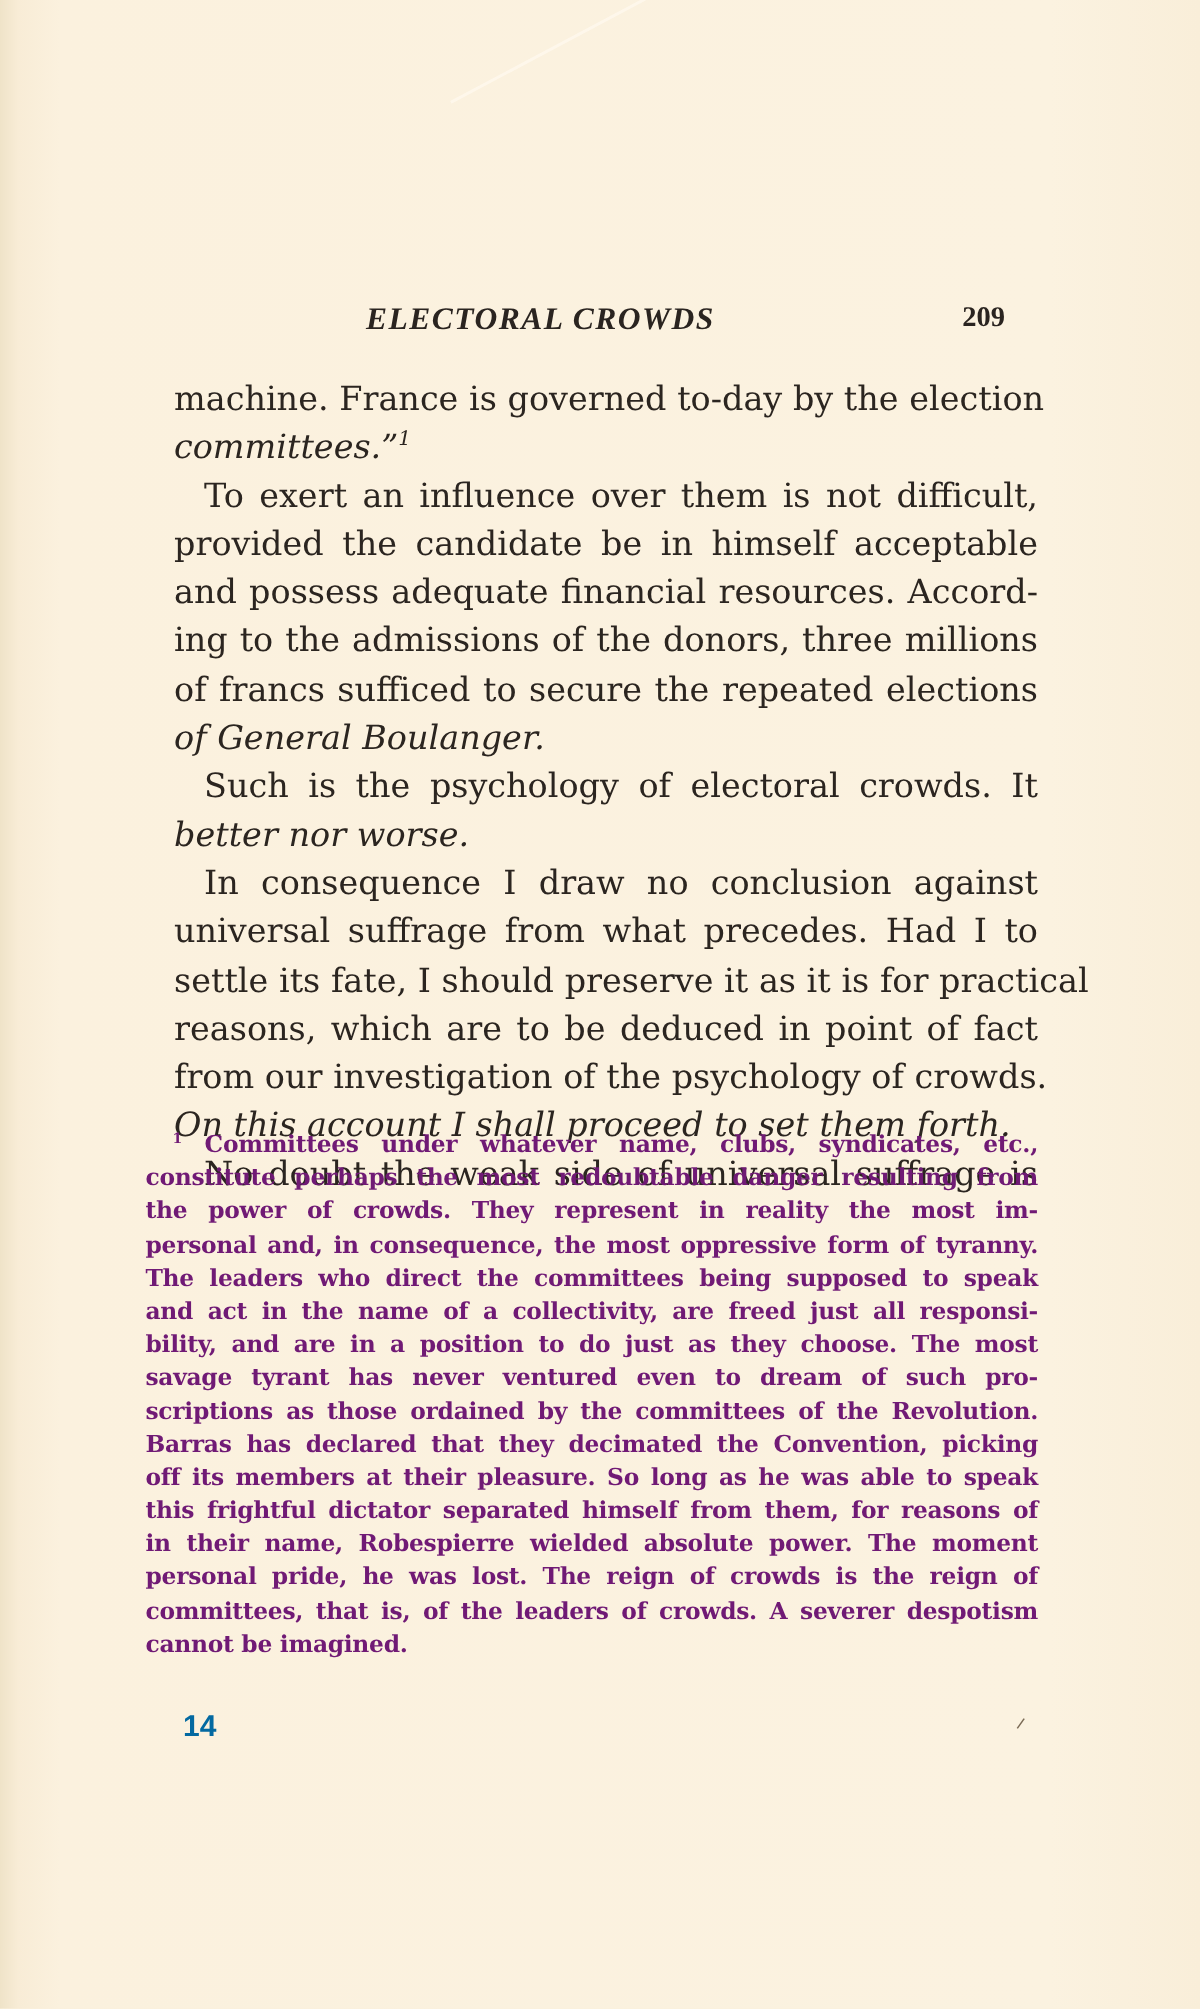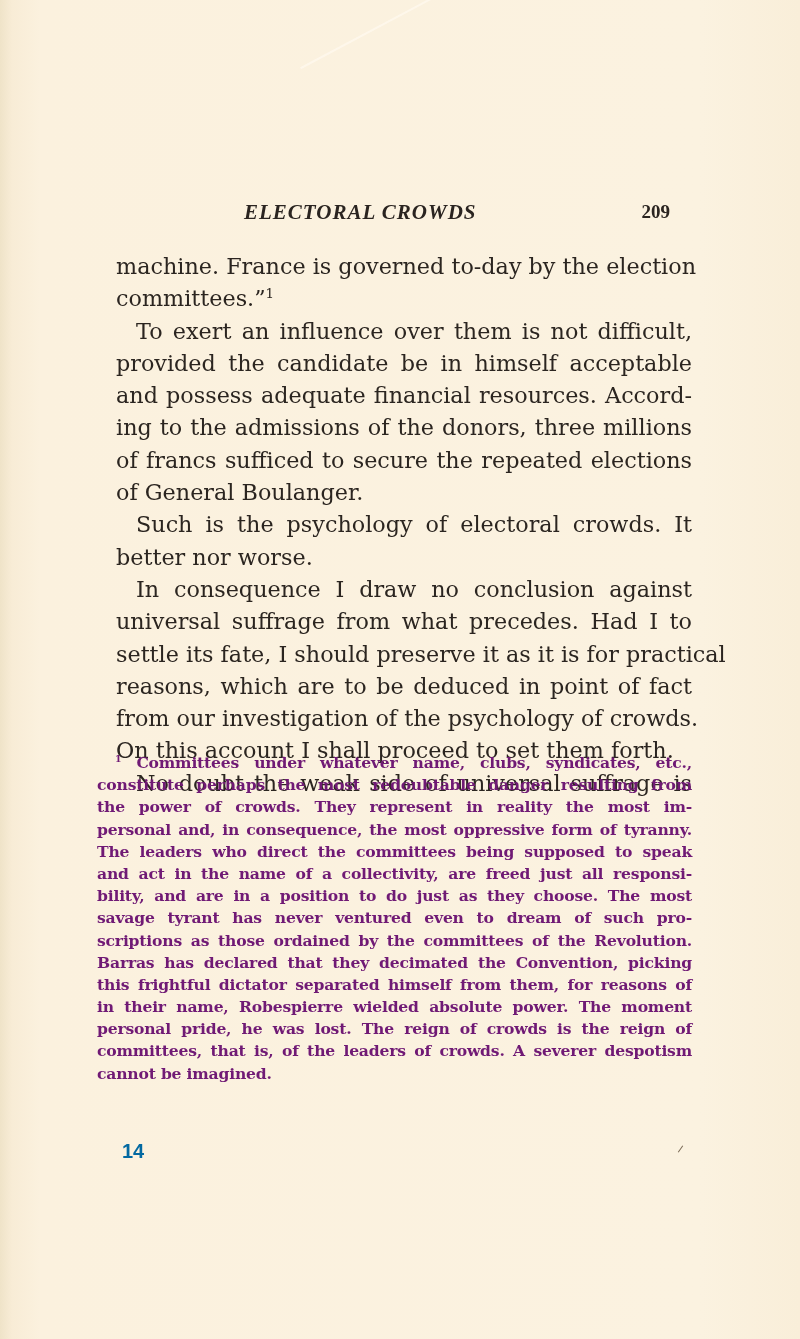"committees.”1" .line.last { font-style: none -> italic }
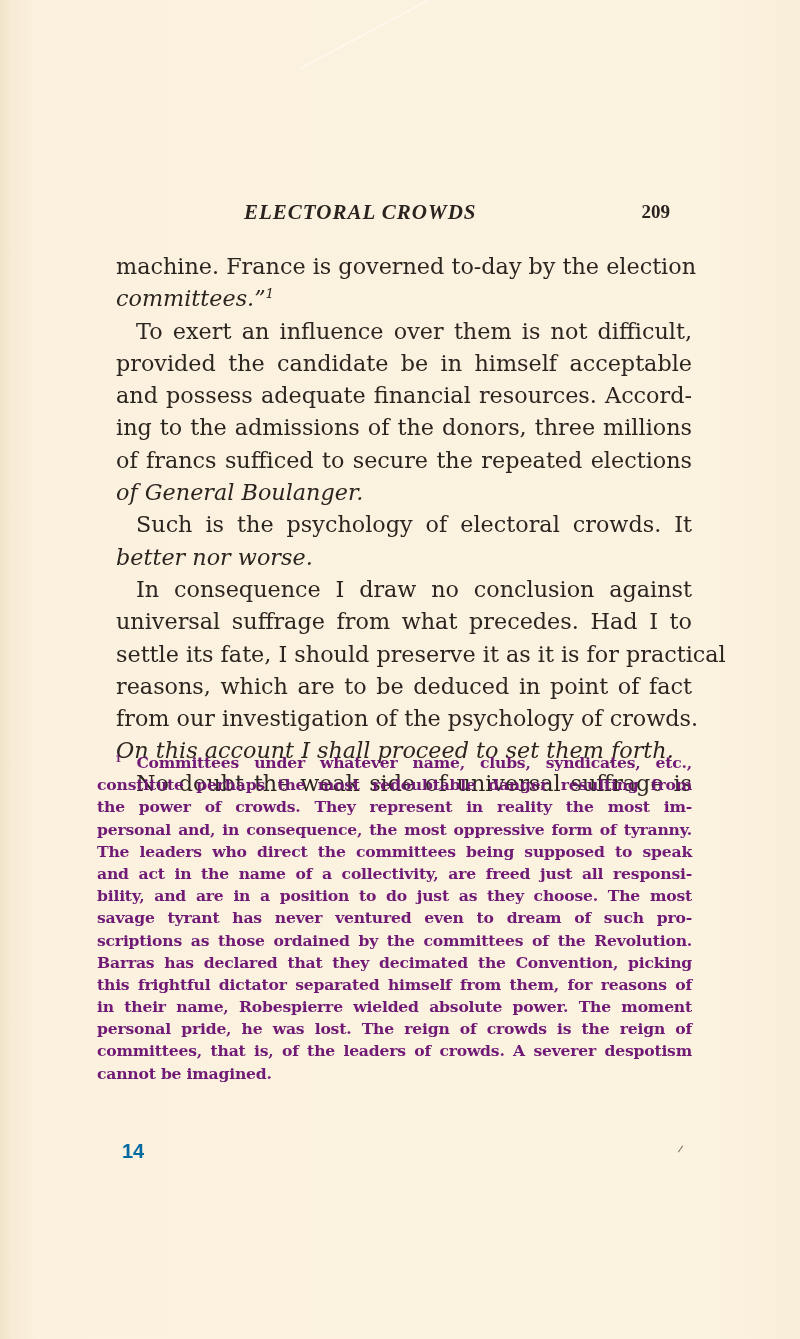"off its members at their" span.fn-line { html: none -> <span>off its members at their pleasure. So long as he was able to speak</span> }
